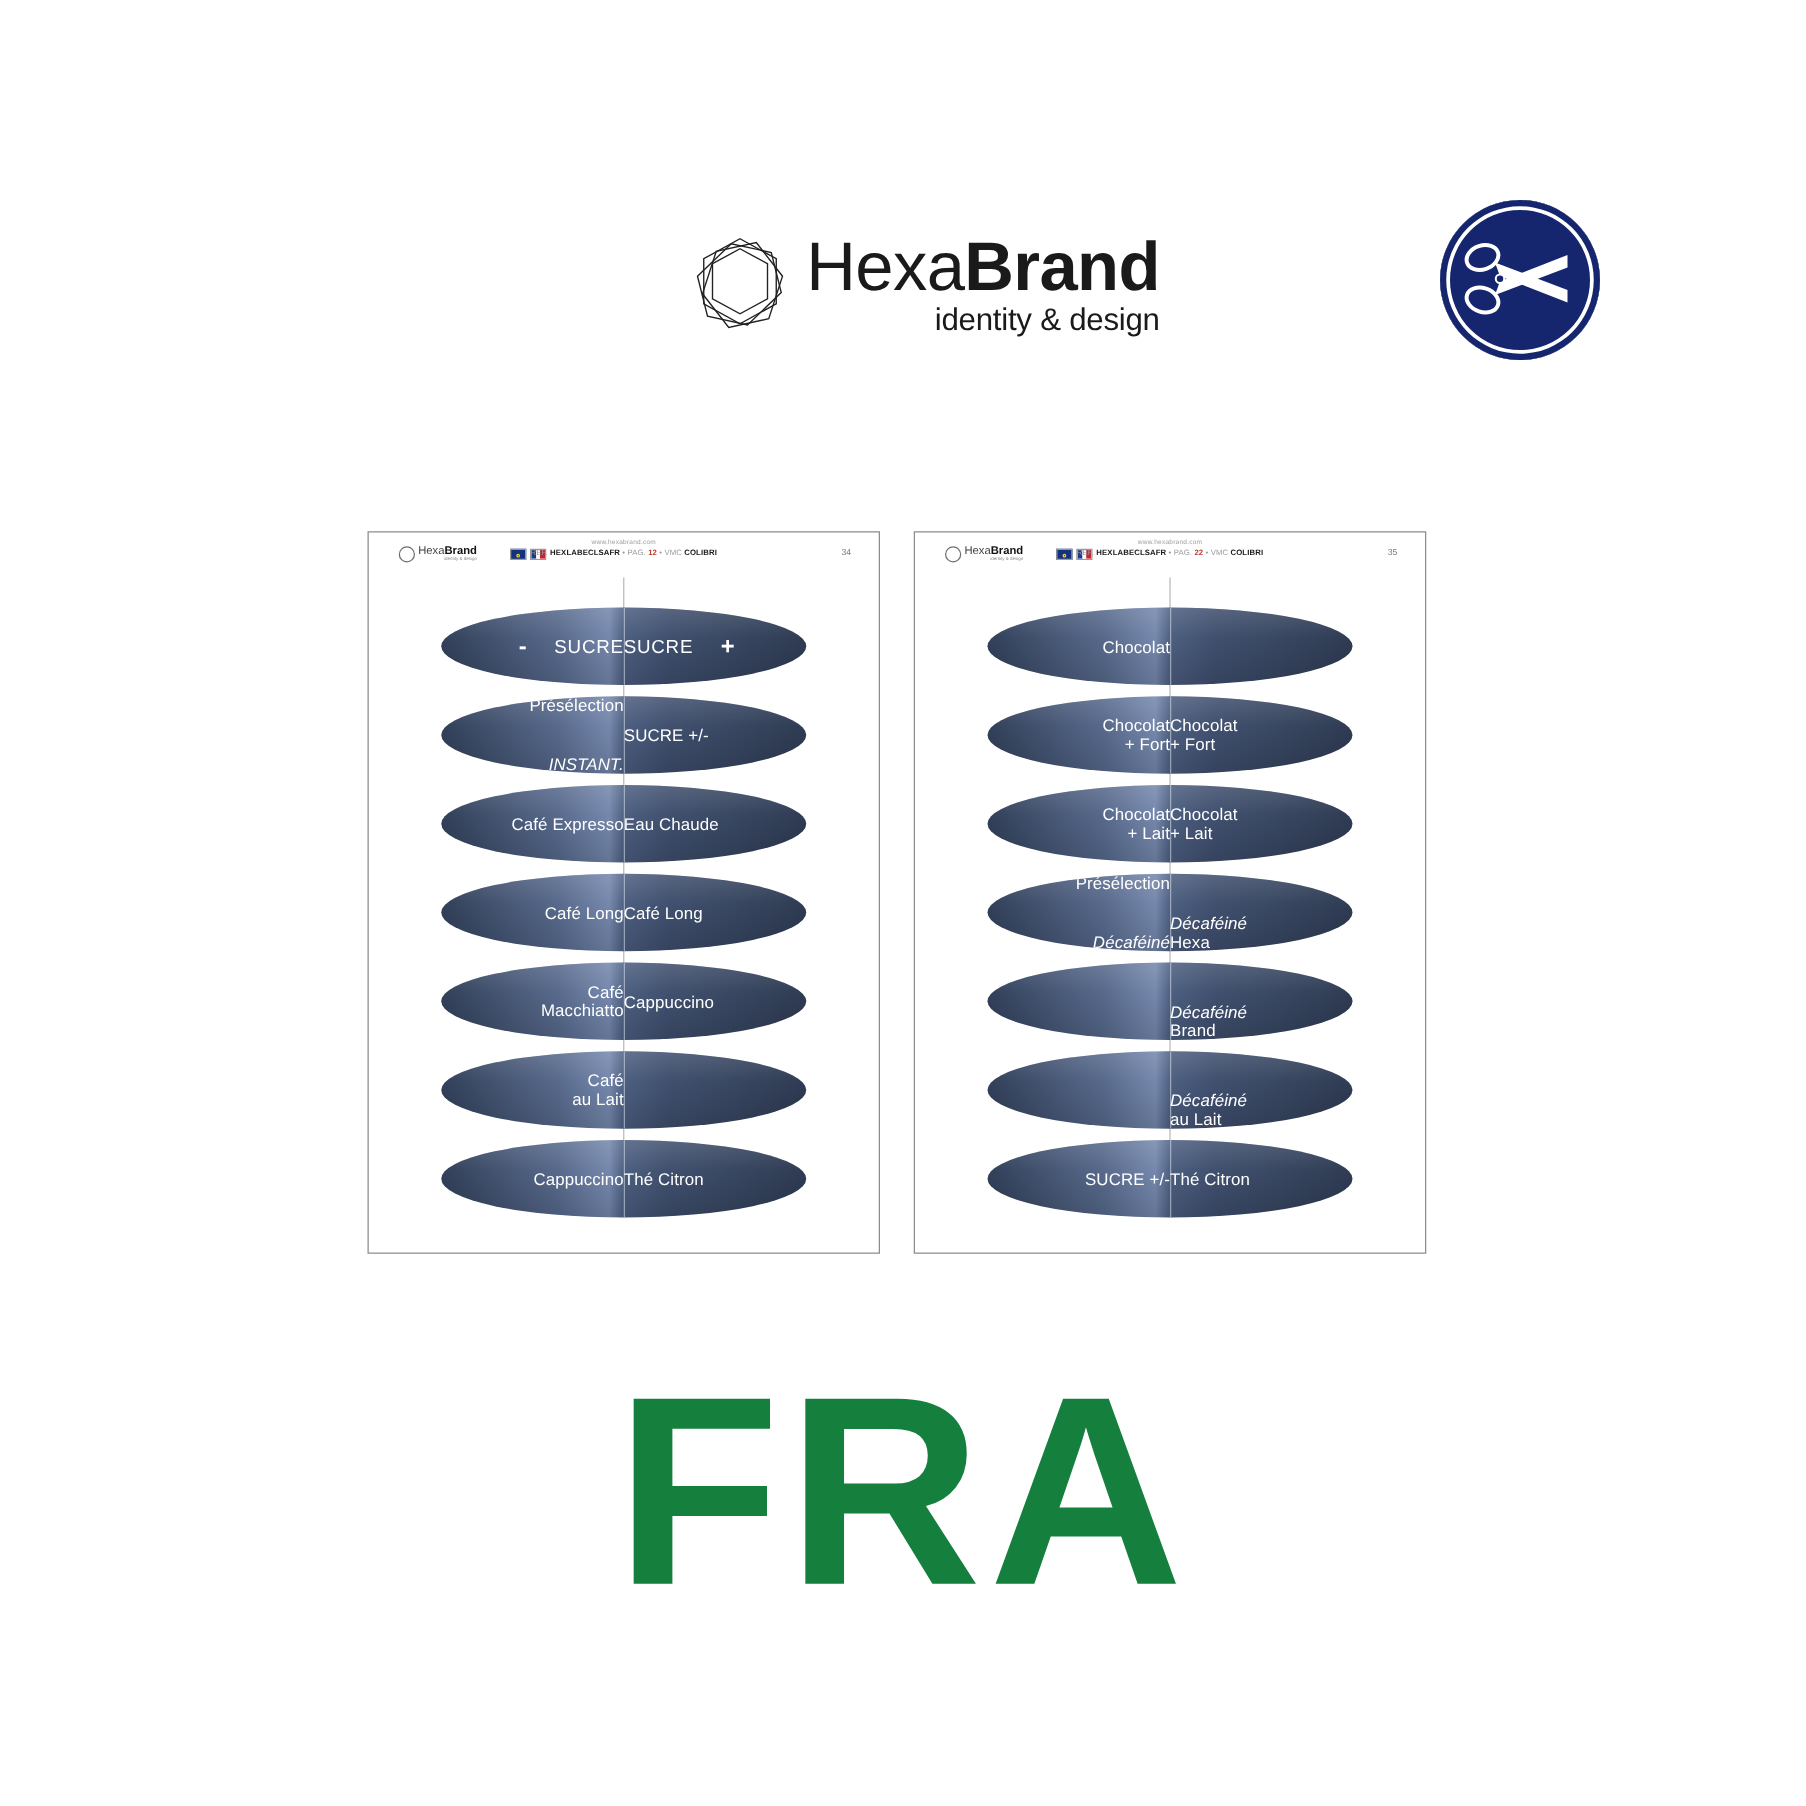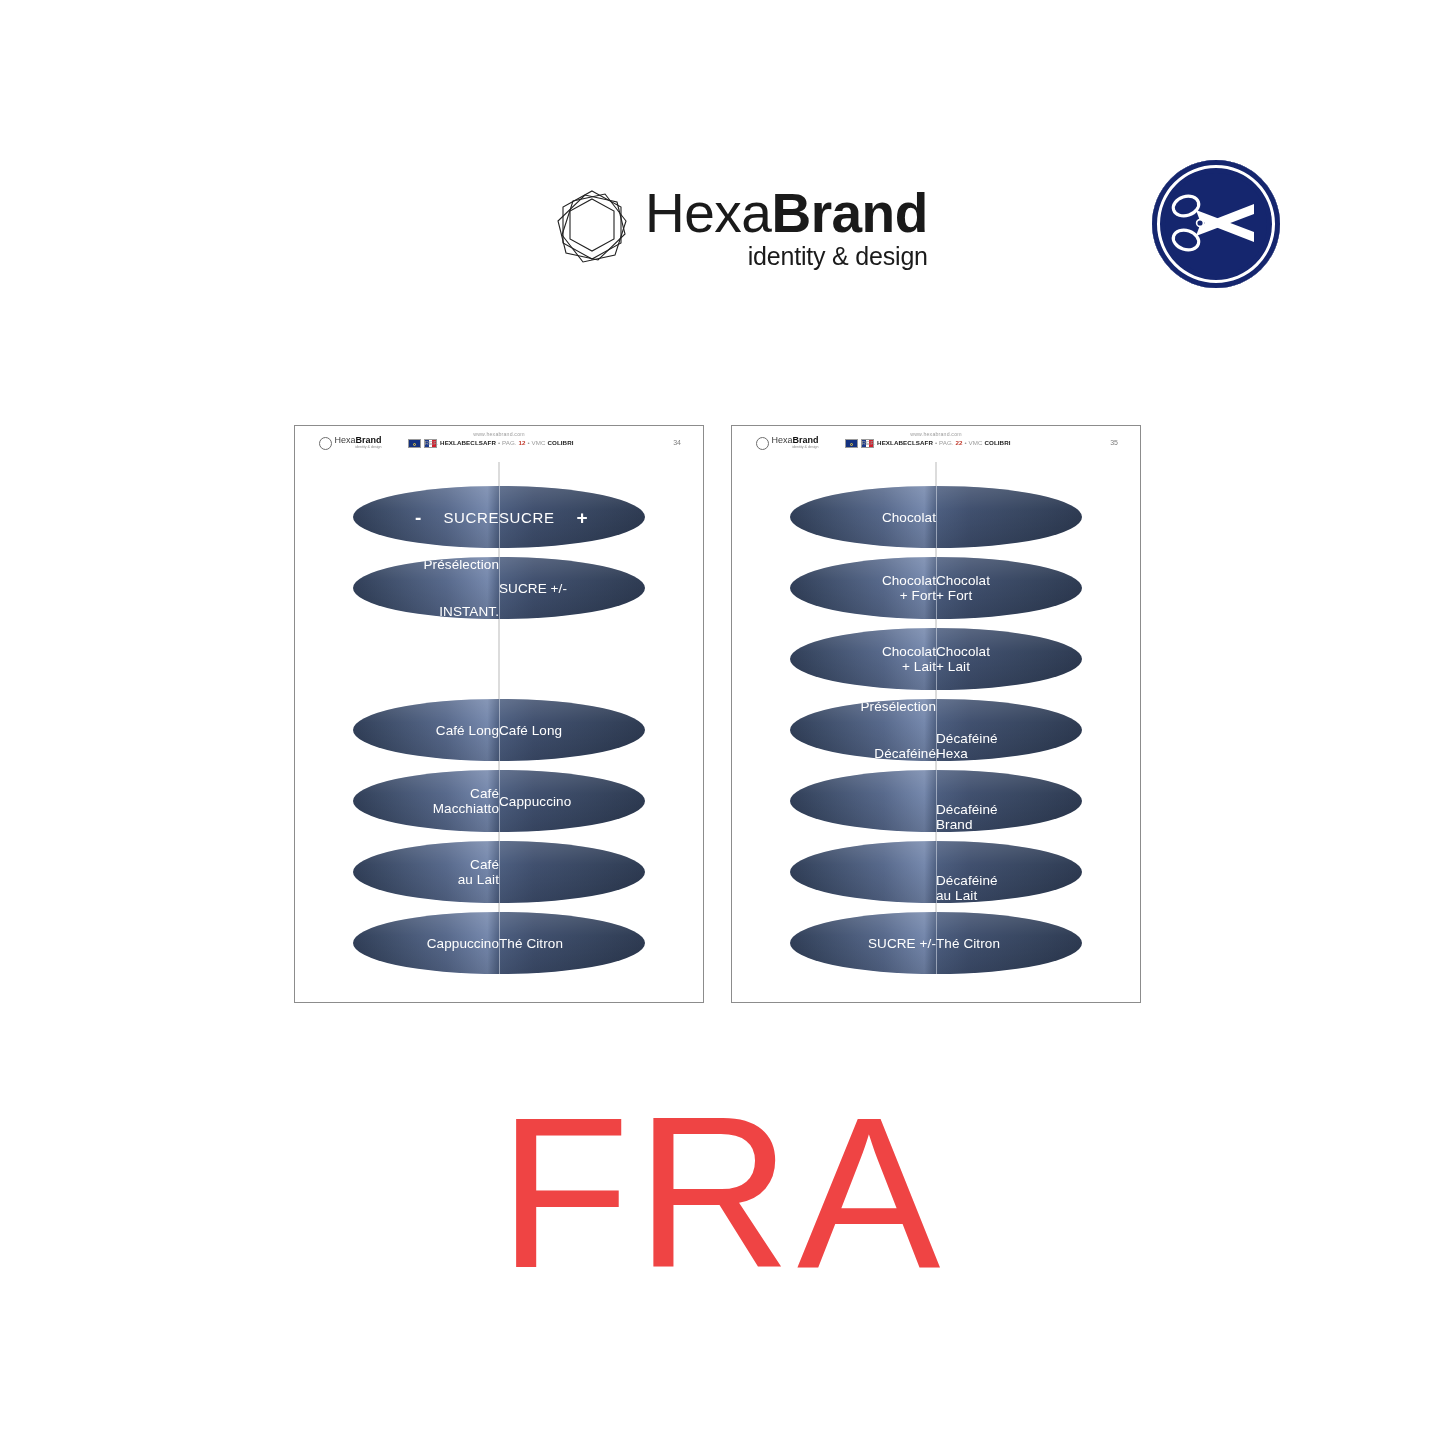"INSTANT." .cell .ital { font-style: none -> italic }
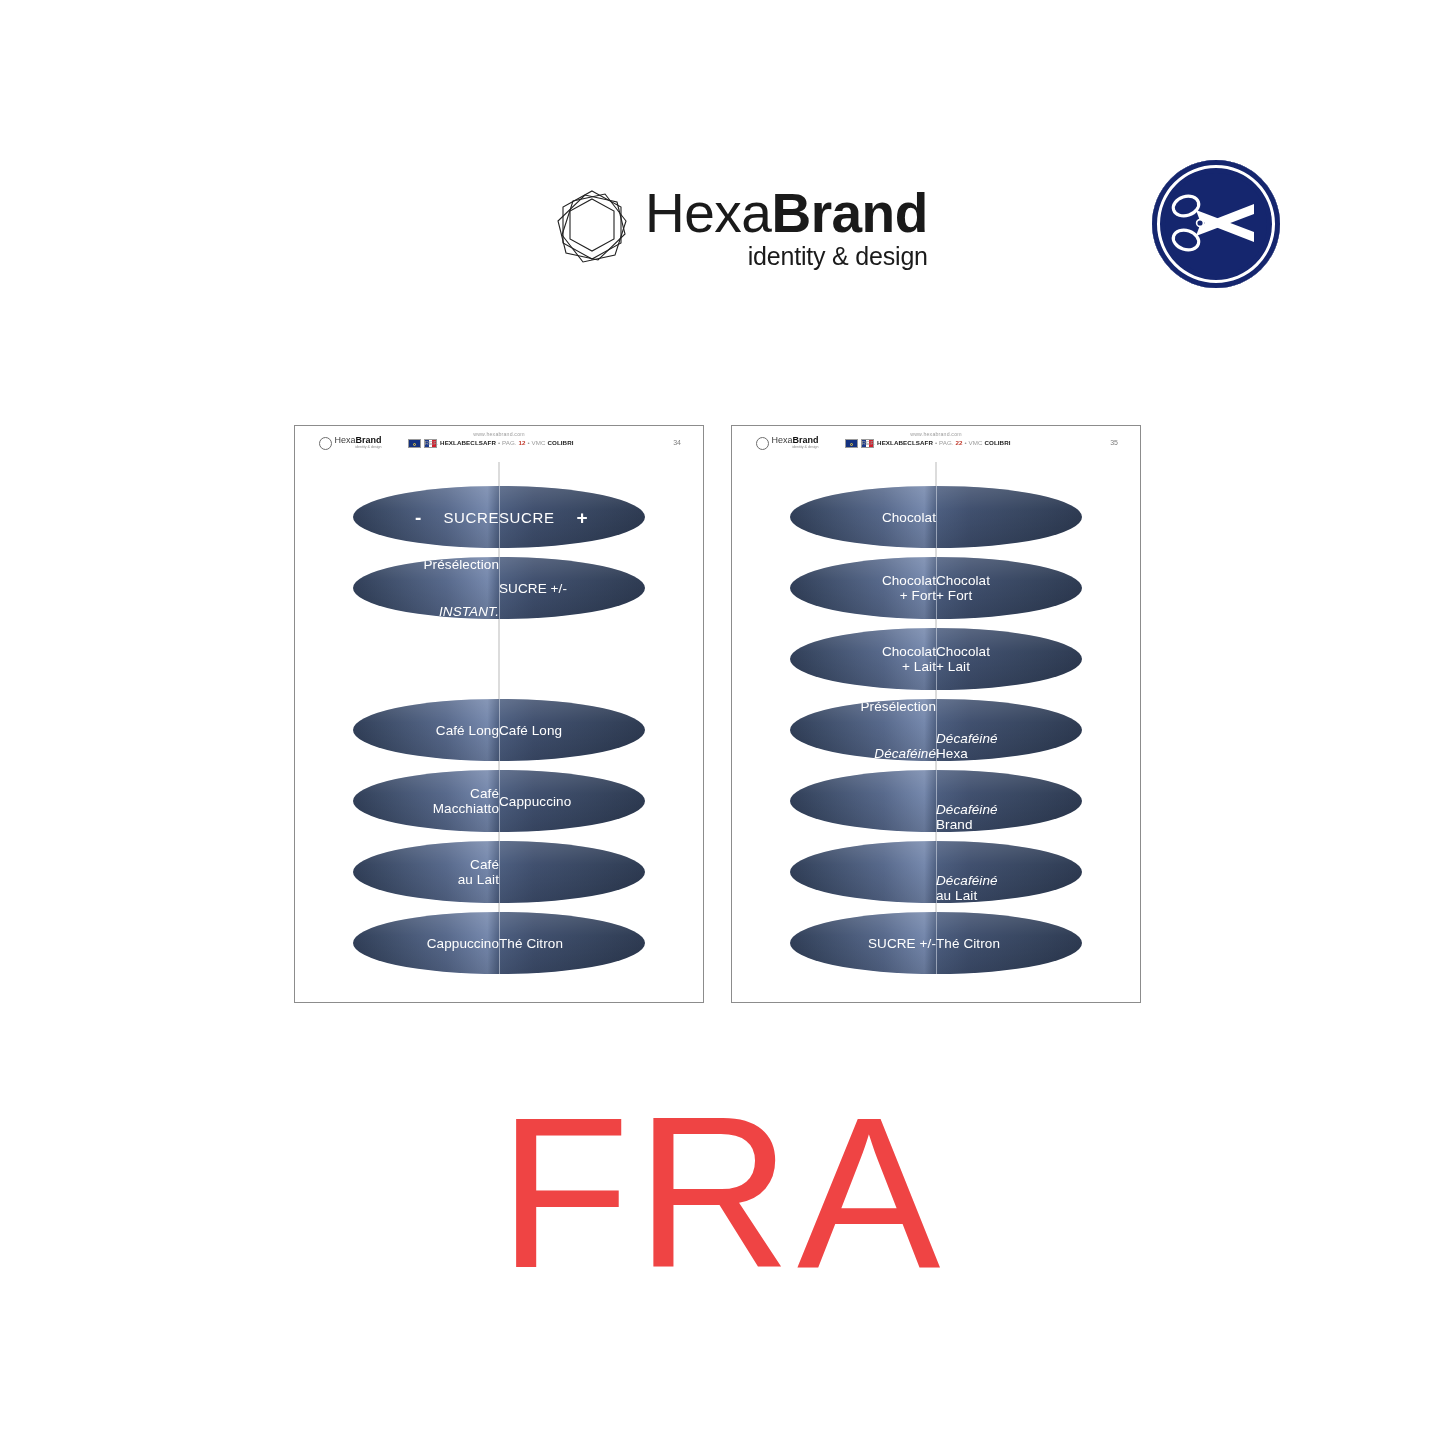"Café Expresso" div.row { html: none -> <div> <div> <div> <span>Café Expresso</span> </div> <div></div> <div> <span>Eau Chaude</span> </div> </div> </div> }
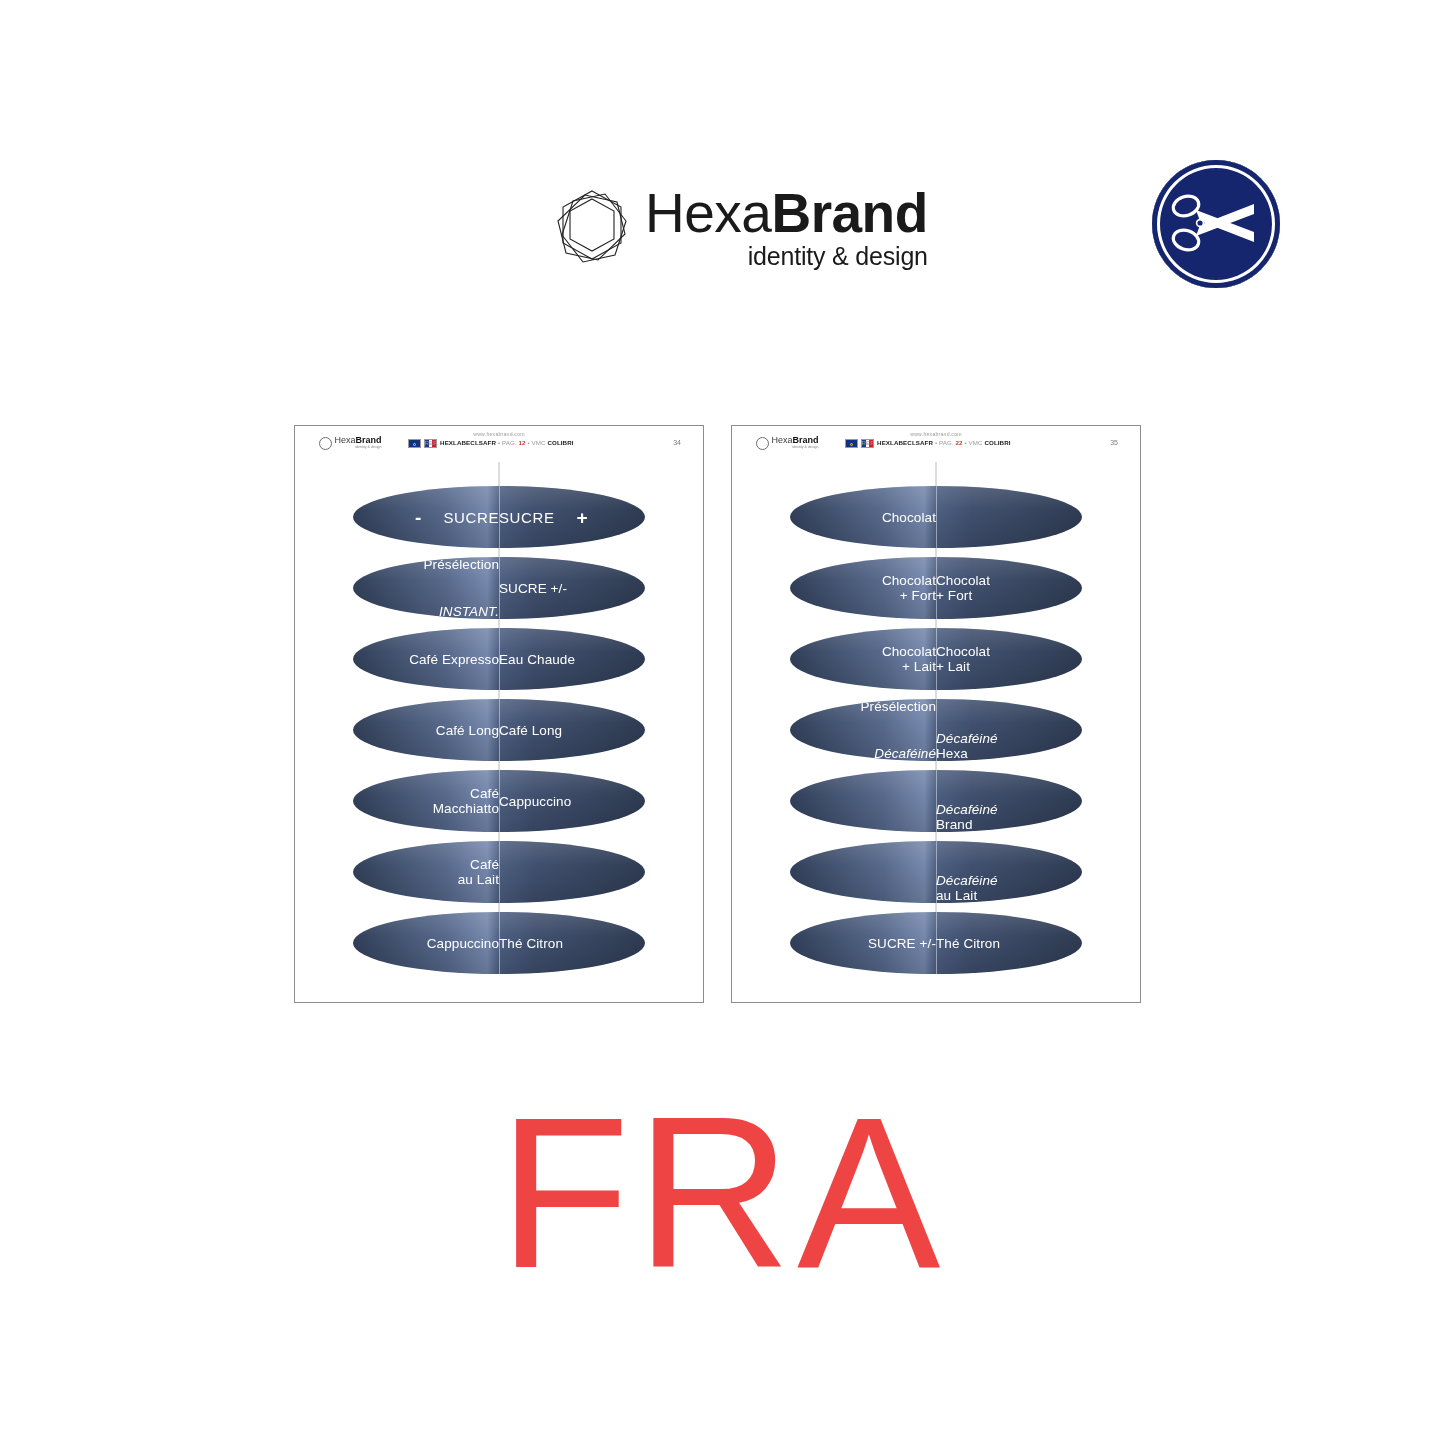"FRA" .fra { color: #ef4444 -> #15803d; font-weight: 400 -> 700 }
